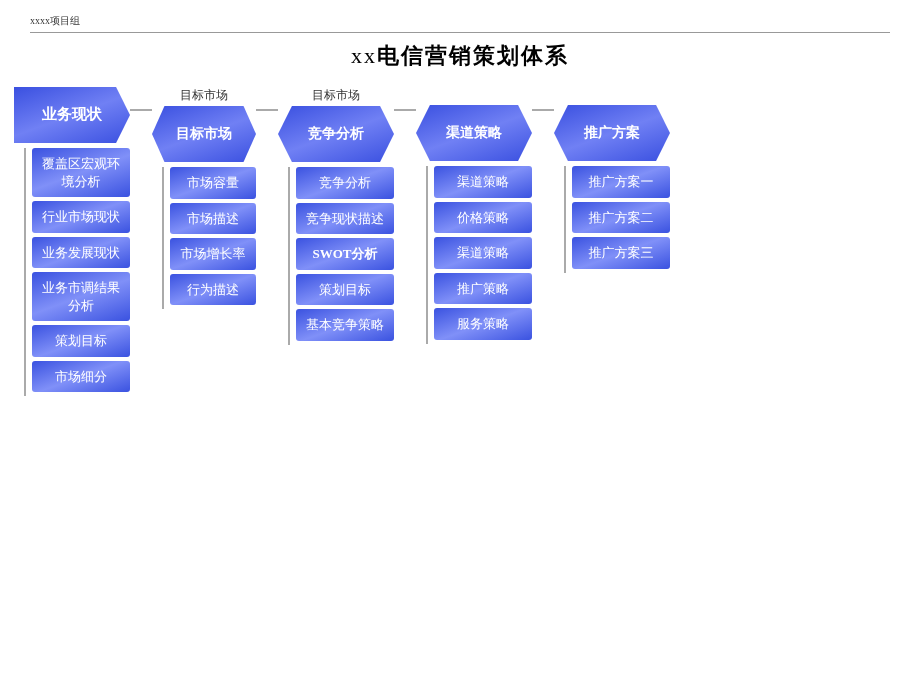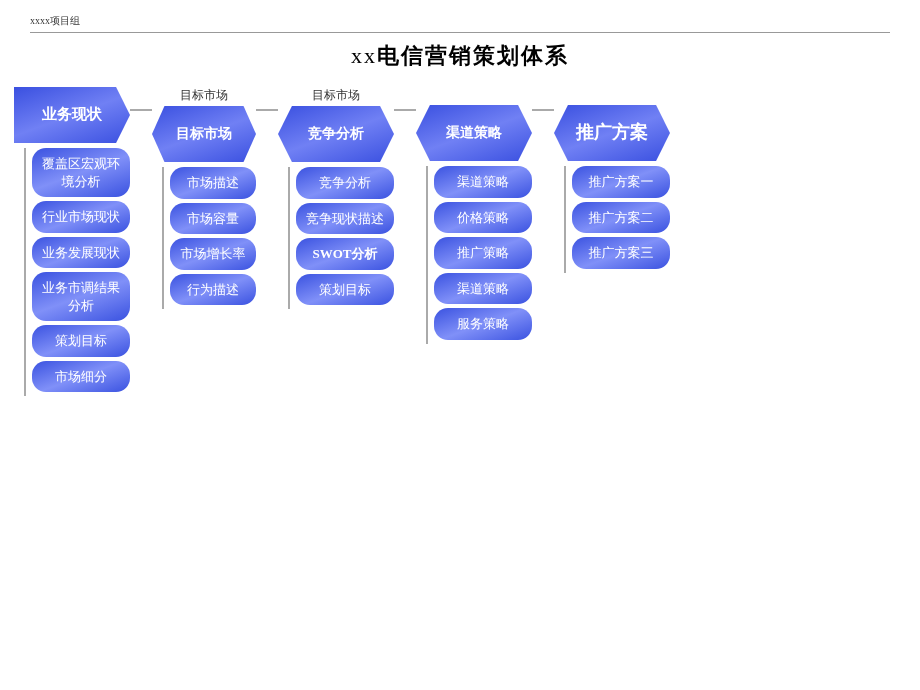"推广方案" span { font-size: 18px -> 14px }
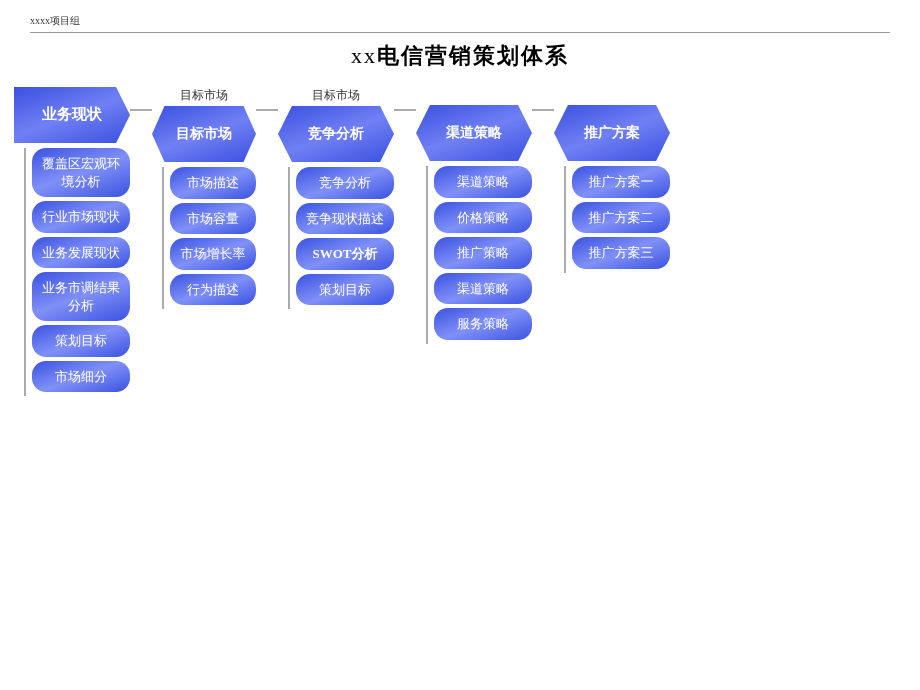"覆盖区宏观环境分析" .sib { border-radius: 14px -> 3px }
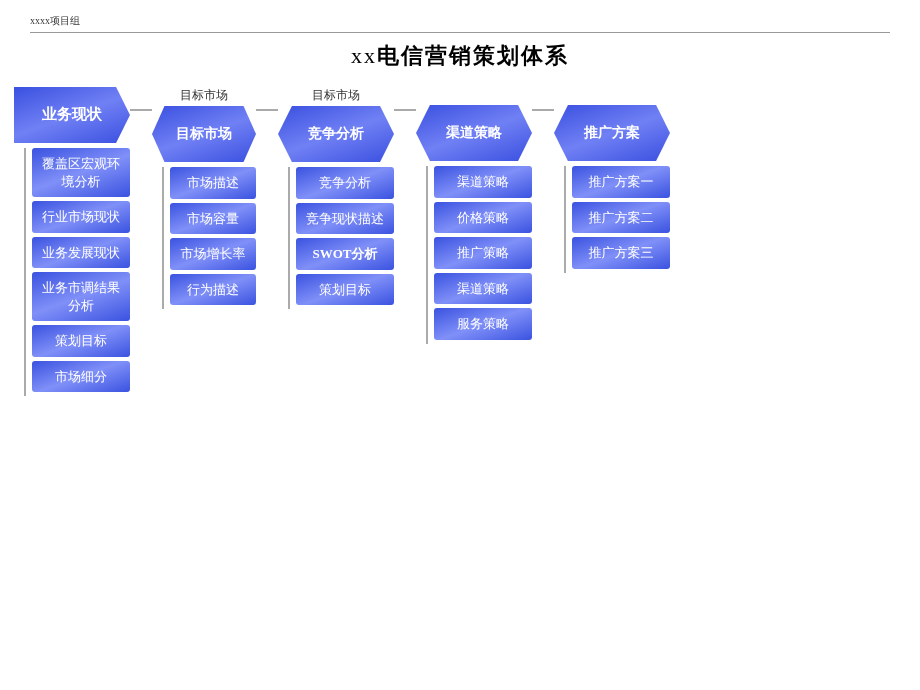"市场描述" div.sib { order: before "市场容量" -> after "市场容量" }
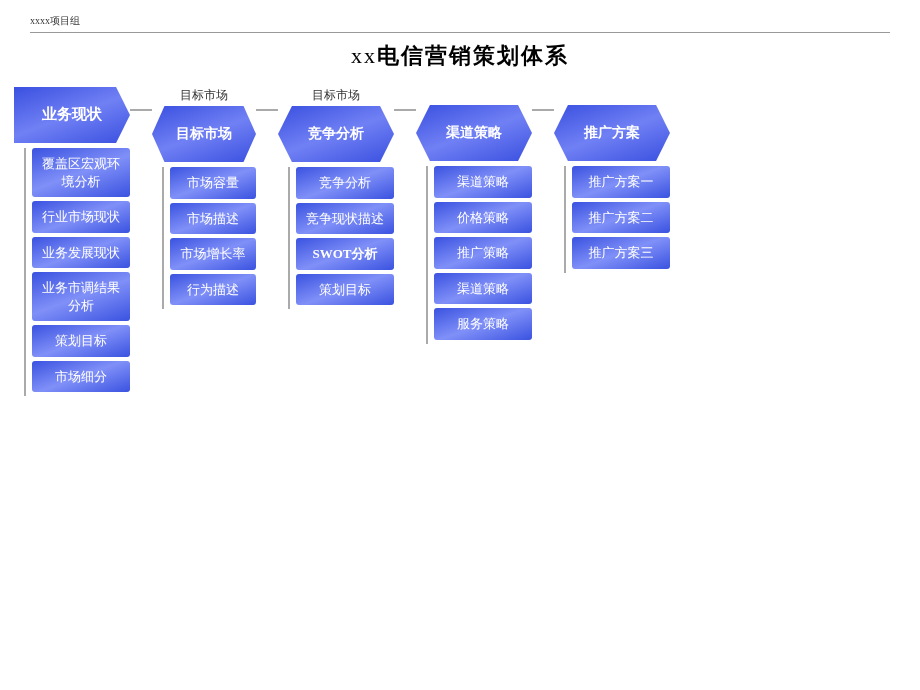"推广策略" div.sib { order: before "渠道策略" -> after "渠道策略" }
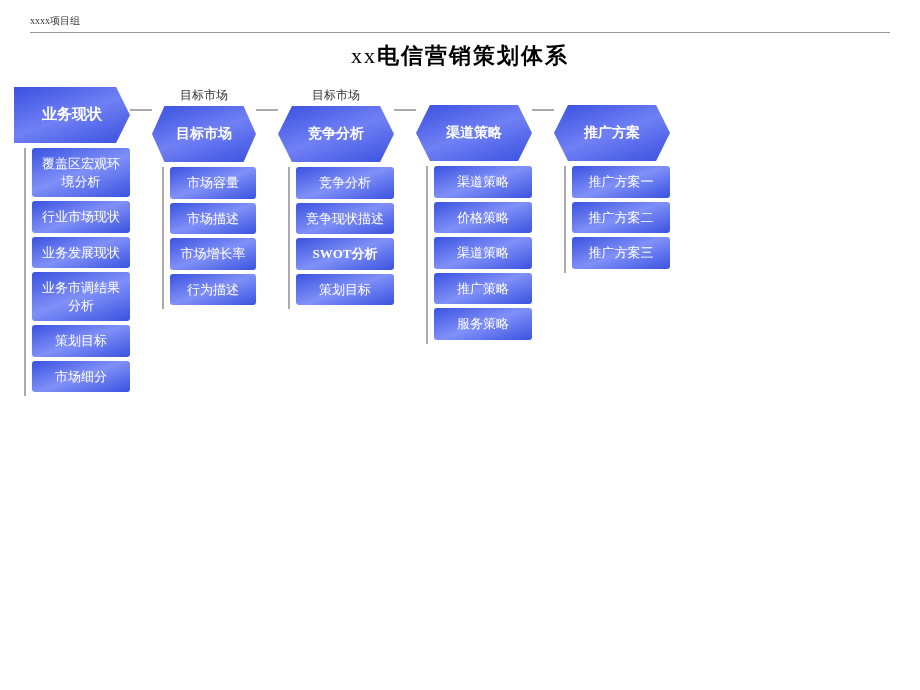"基本竞争策略" div.sib { html: none -> <div>基本竞争策略</div> }
